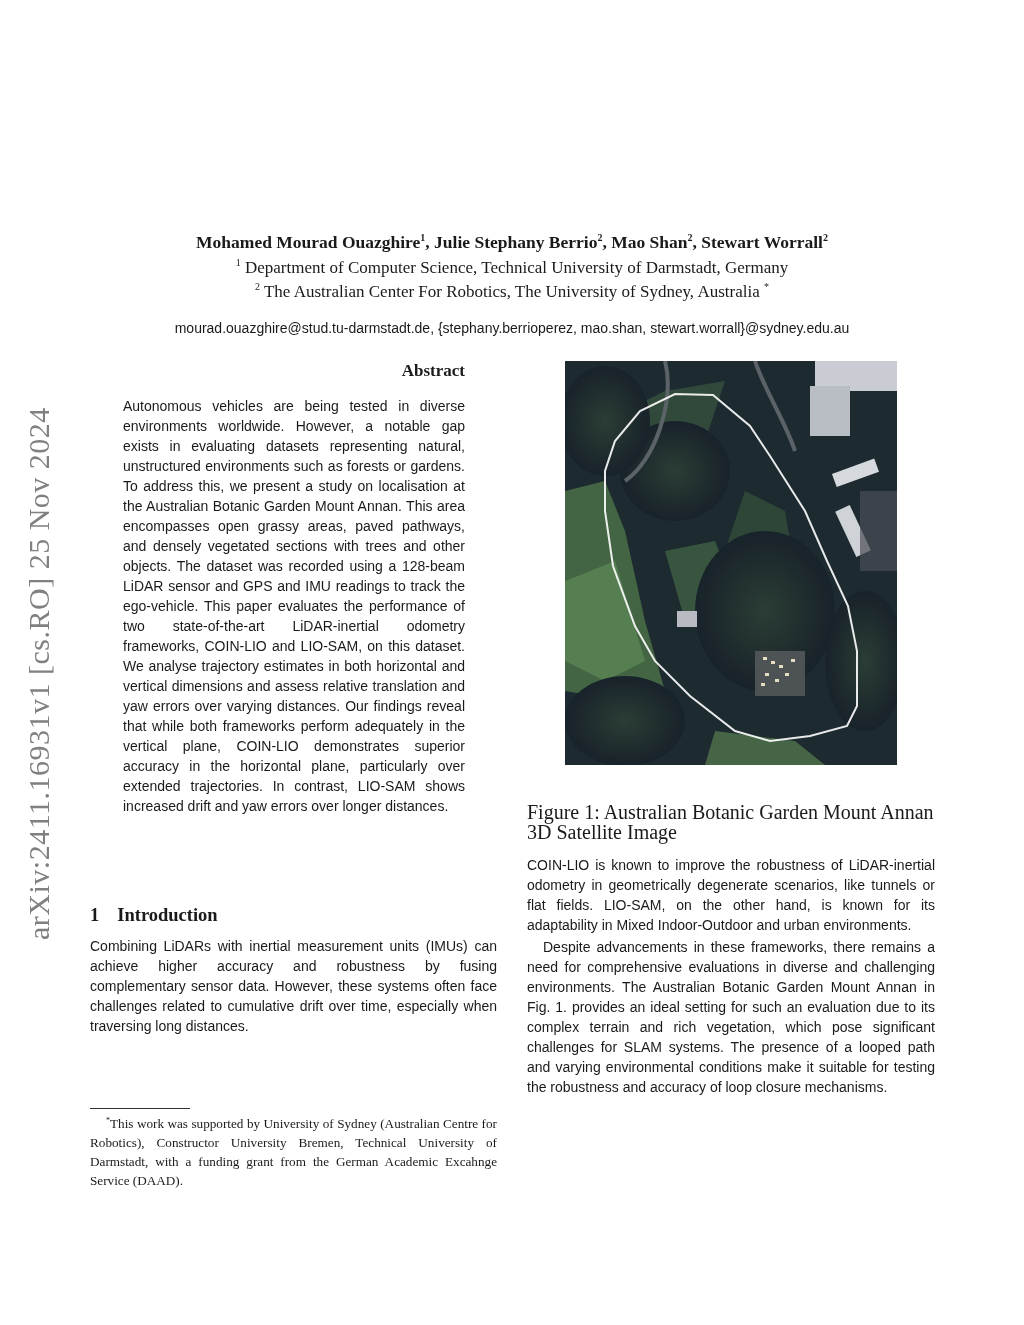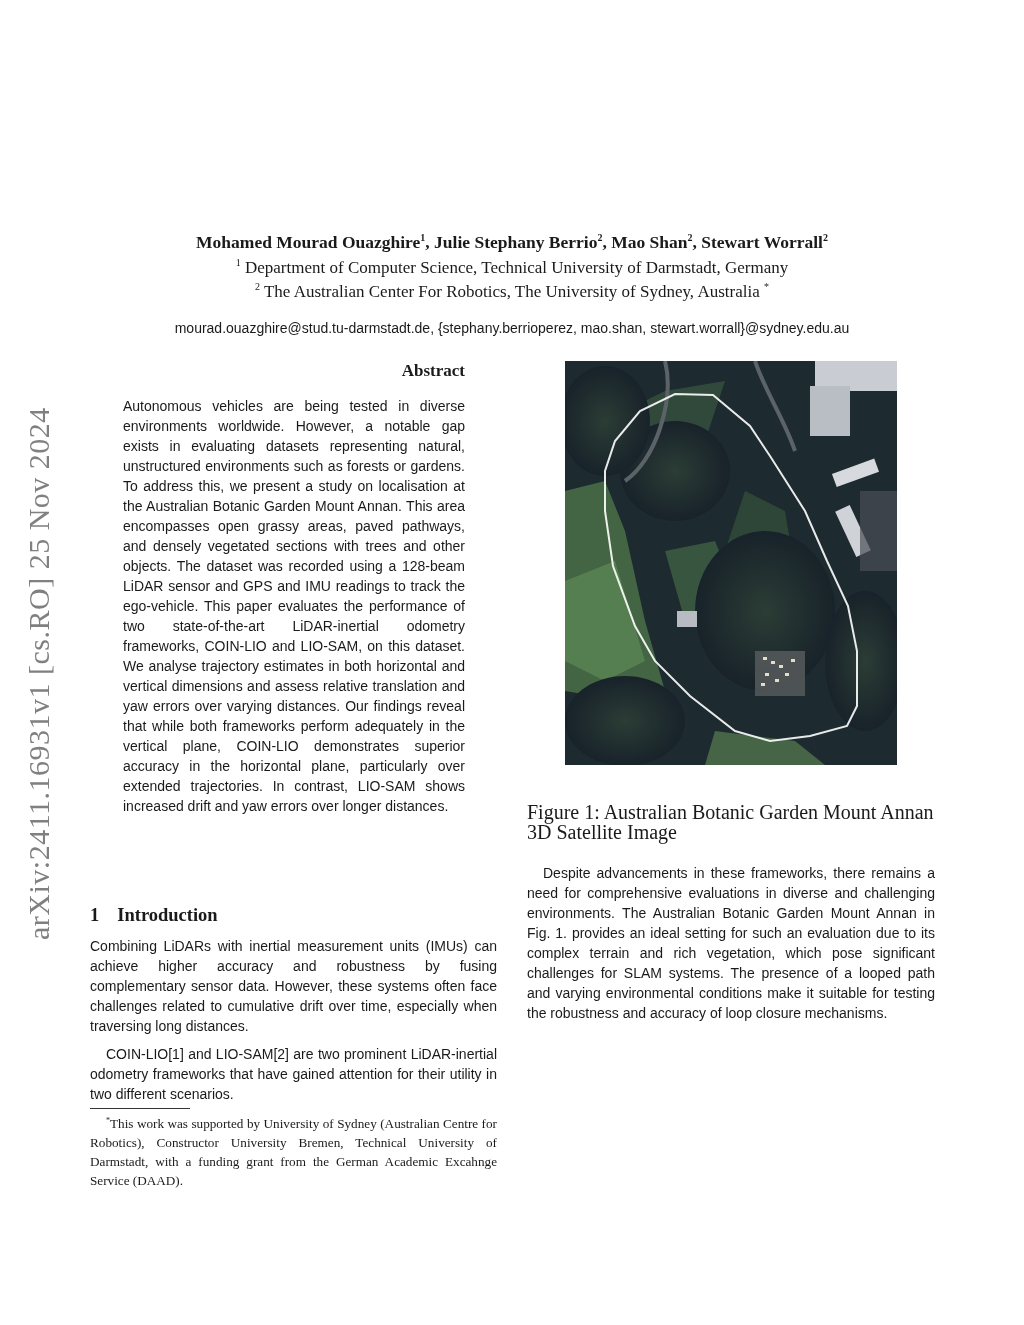"COIN-LIO is known to improve" div.para { html: none -> <div>COIN-LIO is known to improve the robustness of LiDAR-inertial odometry in geometrically degenerate scenarios, like tunnels or flat fields. LIO-SAM, on the other hand, is known for its adaptability in Mixed Indoor-Outdoor and urban environments.</div> }
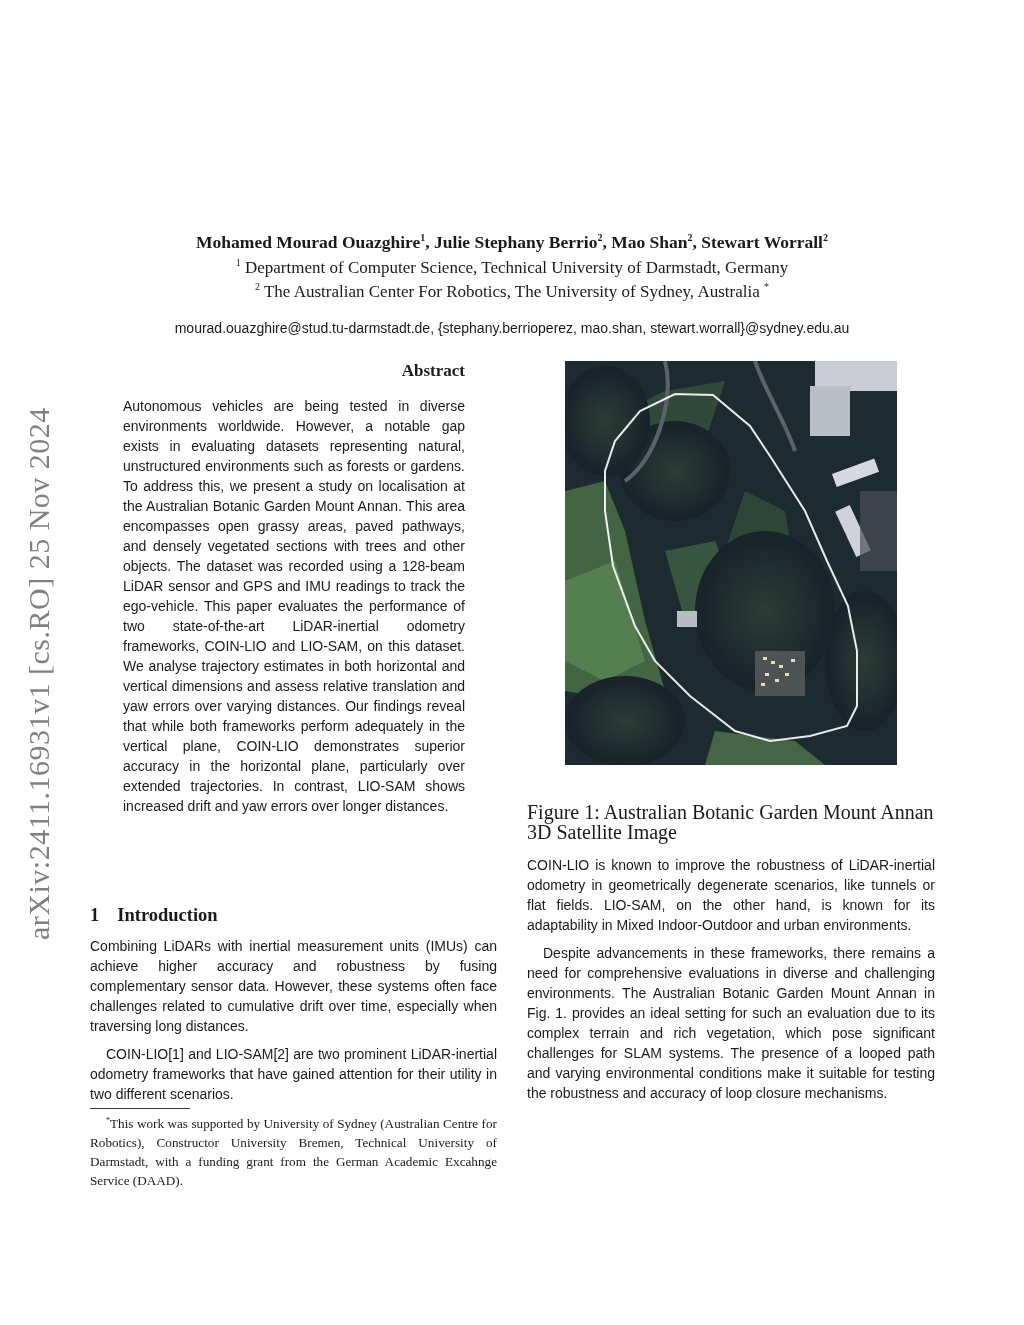"Despite advancements in these" .indent { margin-top: 8px -> 2px }
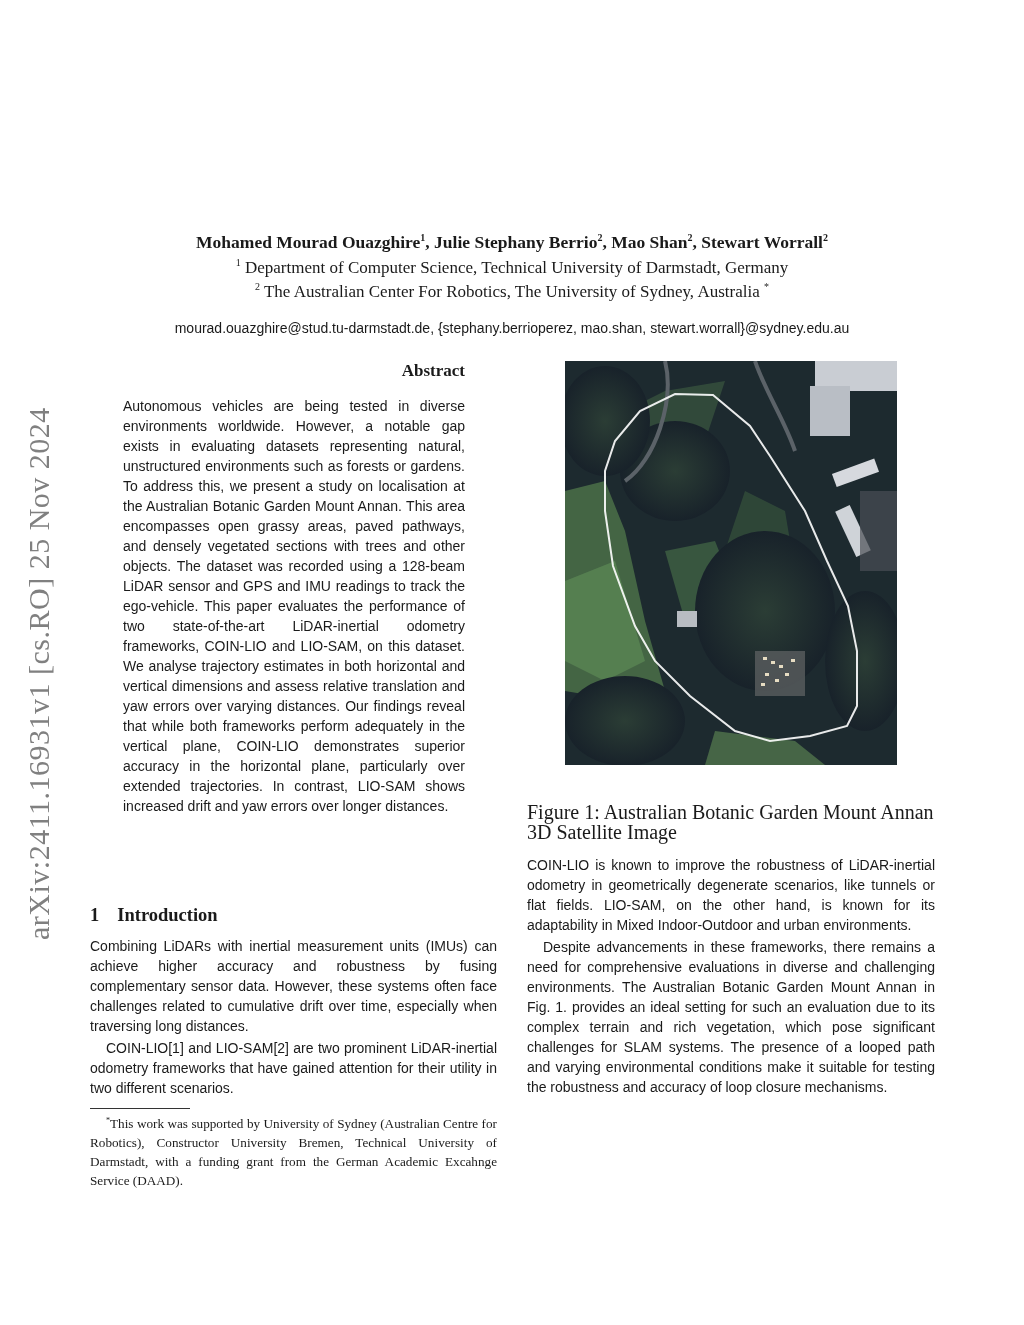"COIN-LIO[1] and LIO-SAM[2] are two" div.para { html: <div>COIN-LIO[1] and LIO-SAM[2] are two prominent LiDAR-inertial odometry frameworks that have gained attention for their utility in two different scenarios.</div> -> none }
